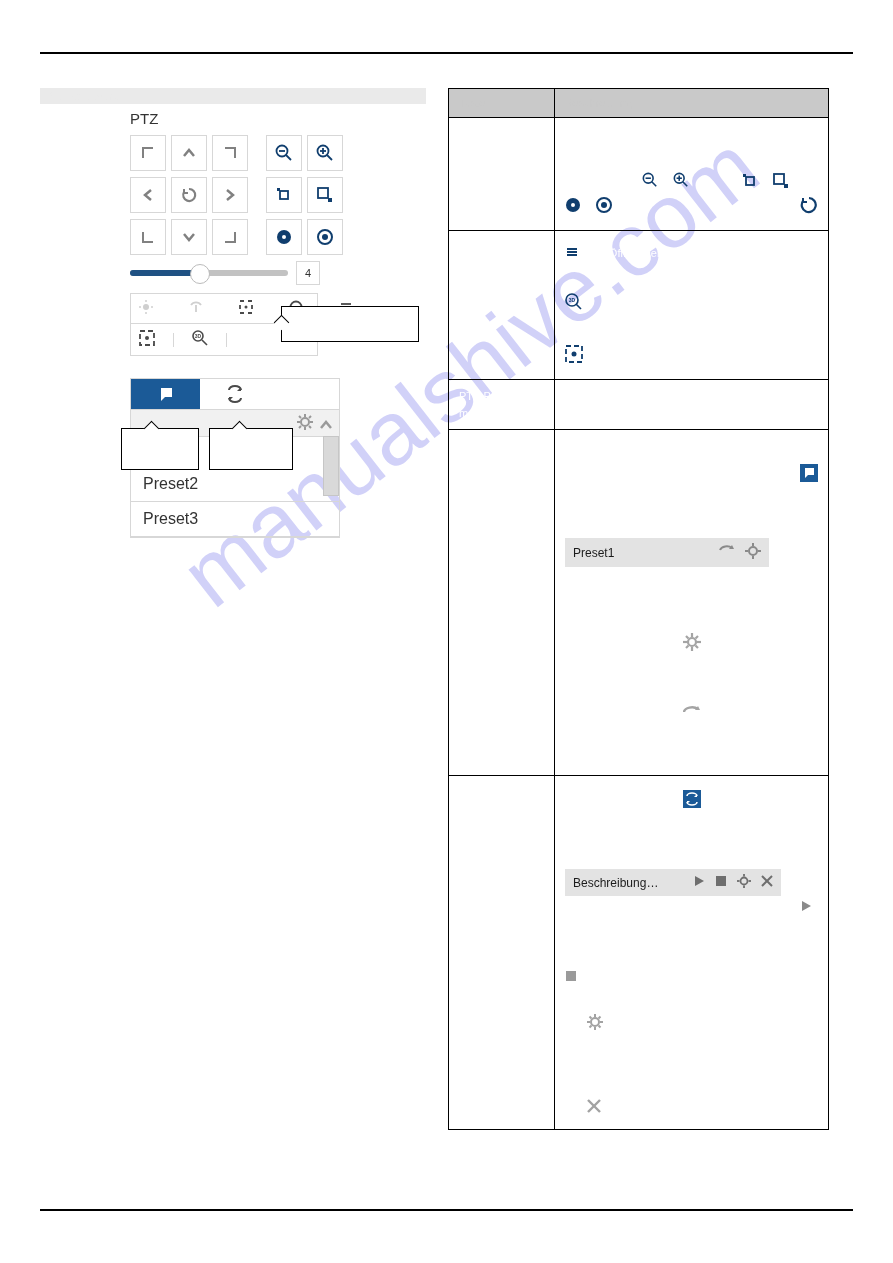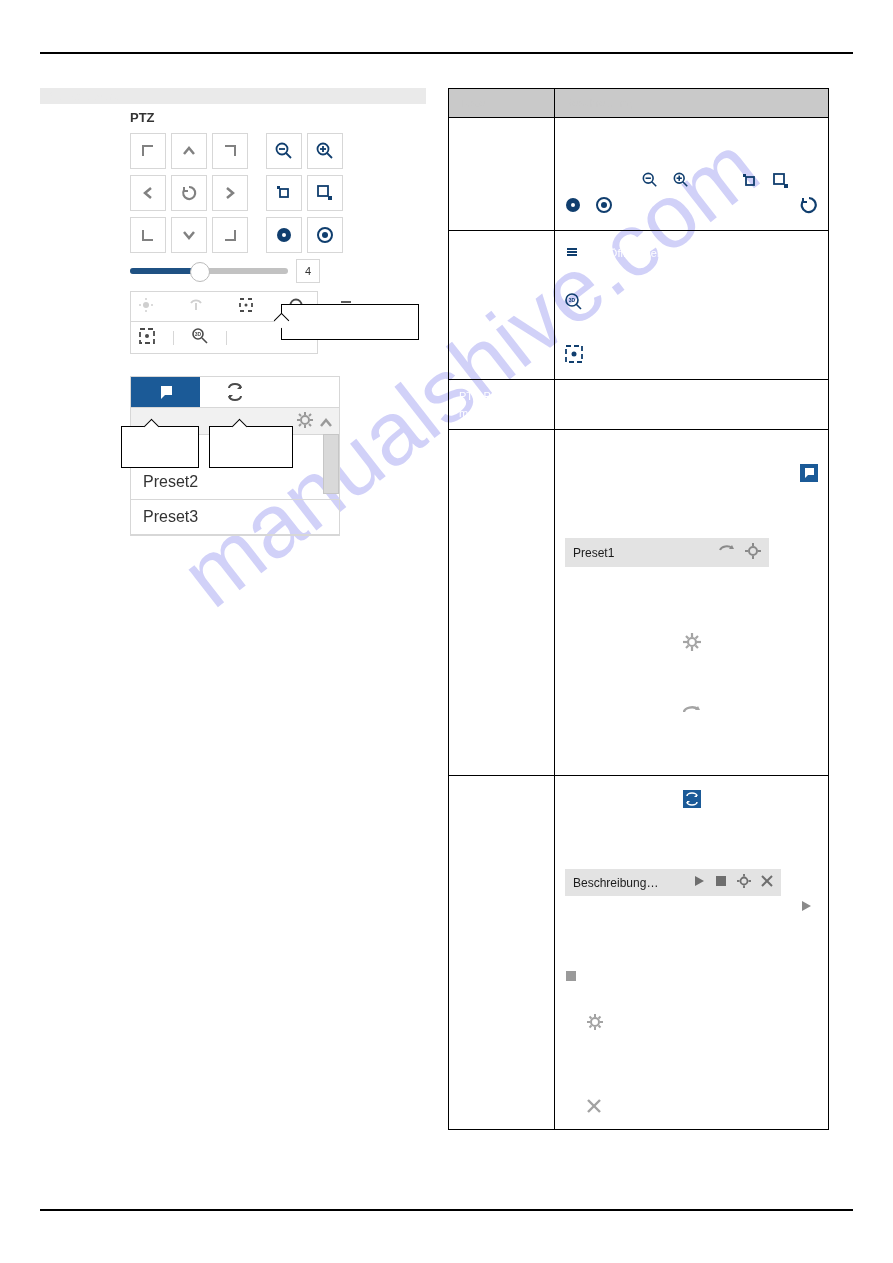"PTZ" .ptz-title { font-size: 13px -> 15px; font-weight: bold -> normal }
